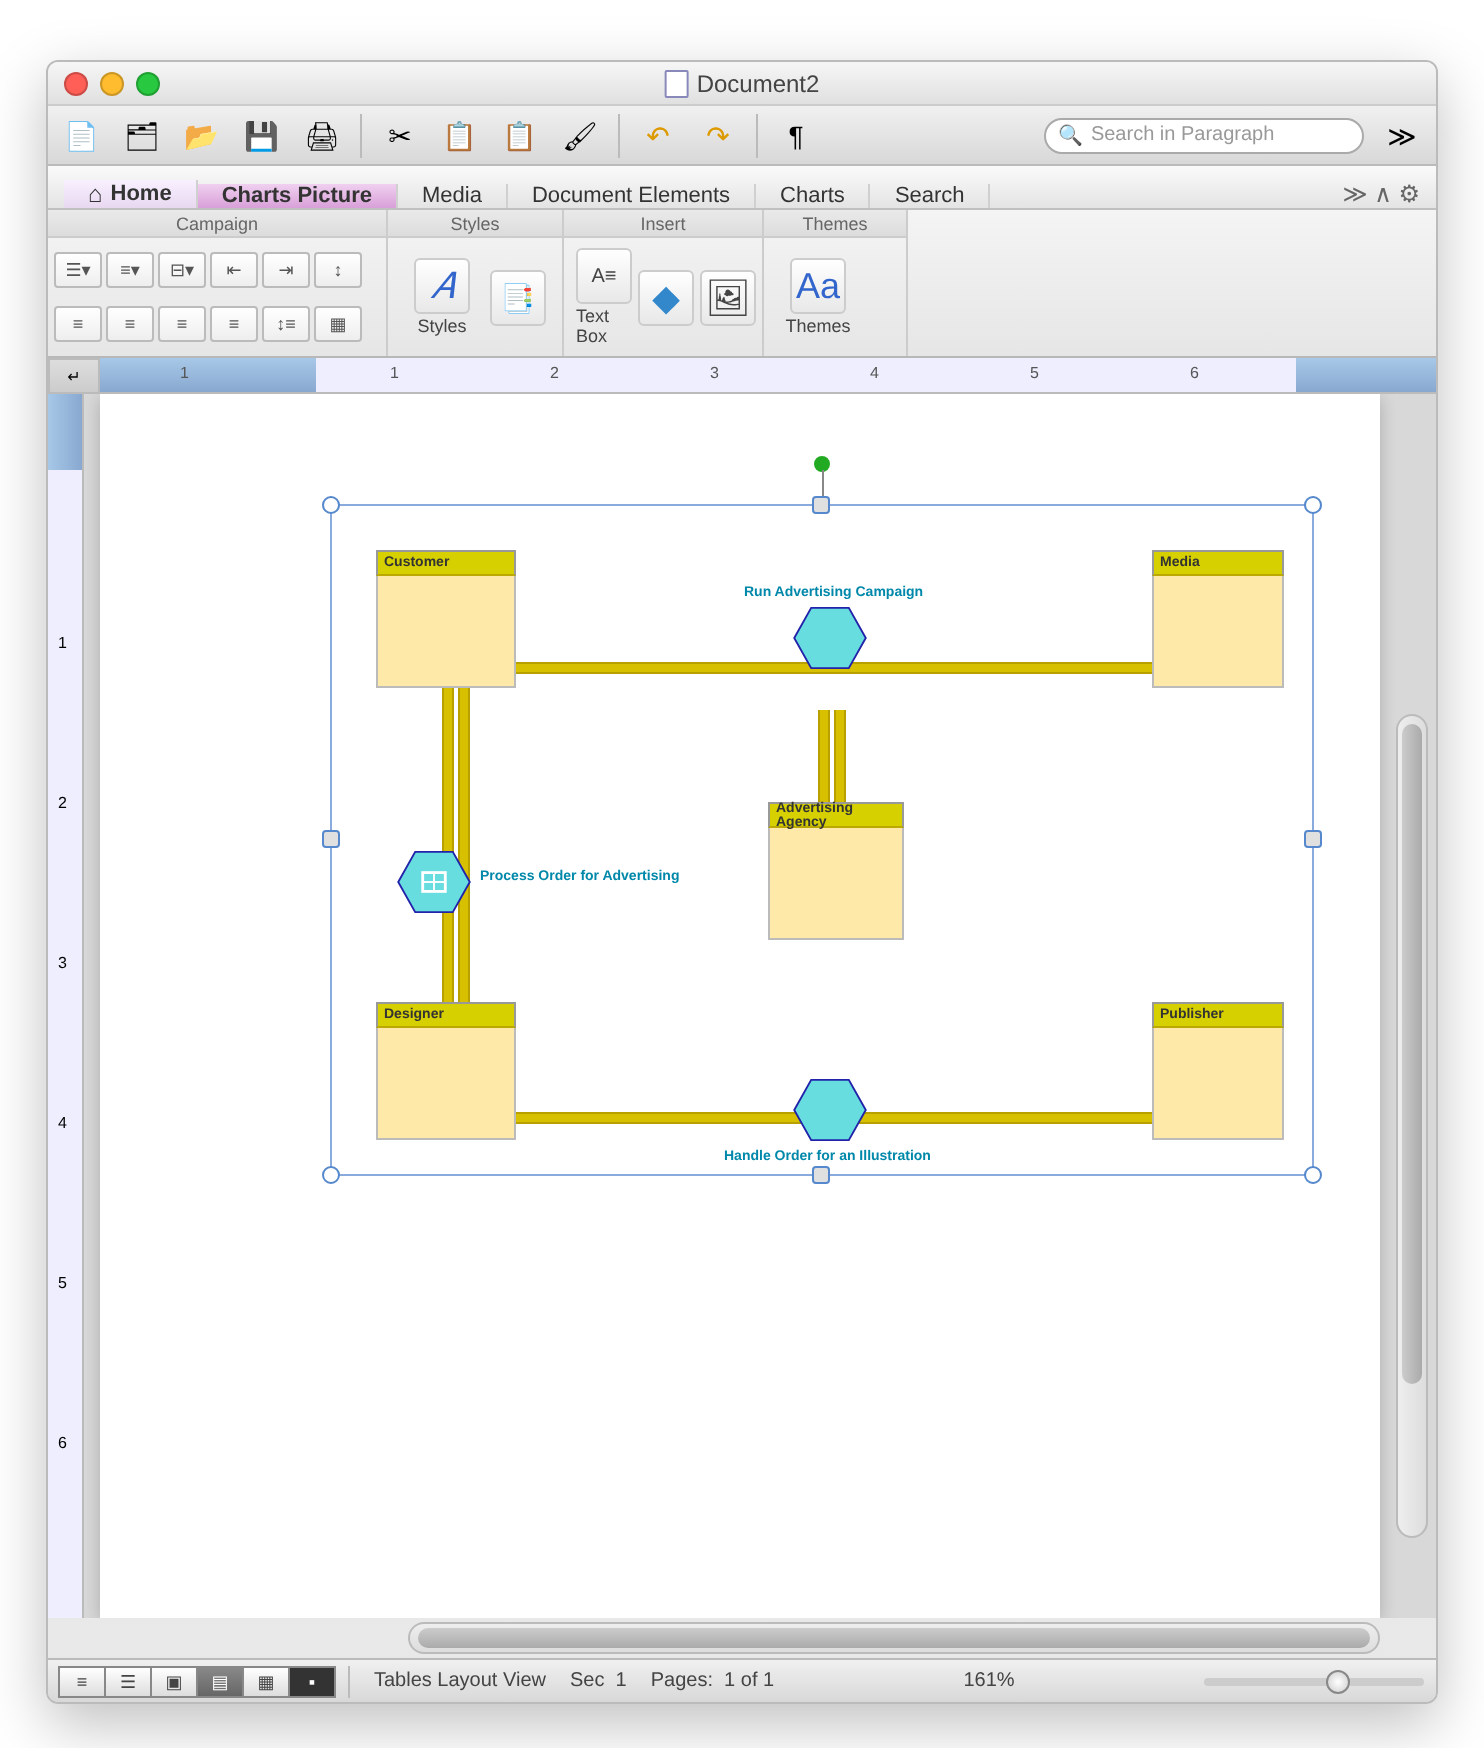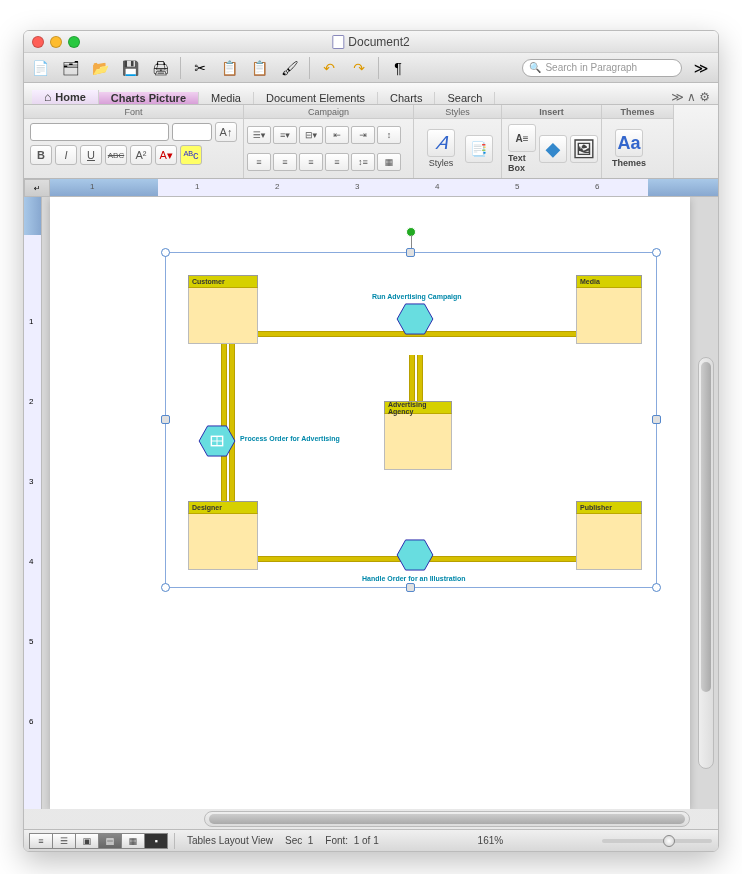"Font" div.rgroup { html: <div> <div>Font</div> <div> <div> <div></div> <div></div> <span>A↑</span> </div> <div> <span>B</span> <span>I</span> <span>U</span> <span>ABC</span> <span>A²</span> <span>A▾</span> <span>ᴬᴮᴄ</span> </div> </div> </div> -> none }
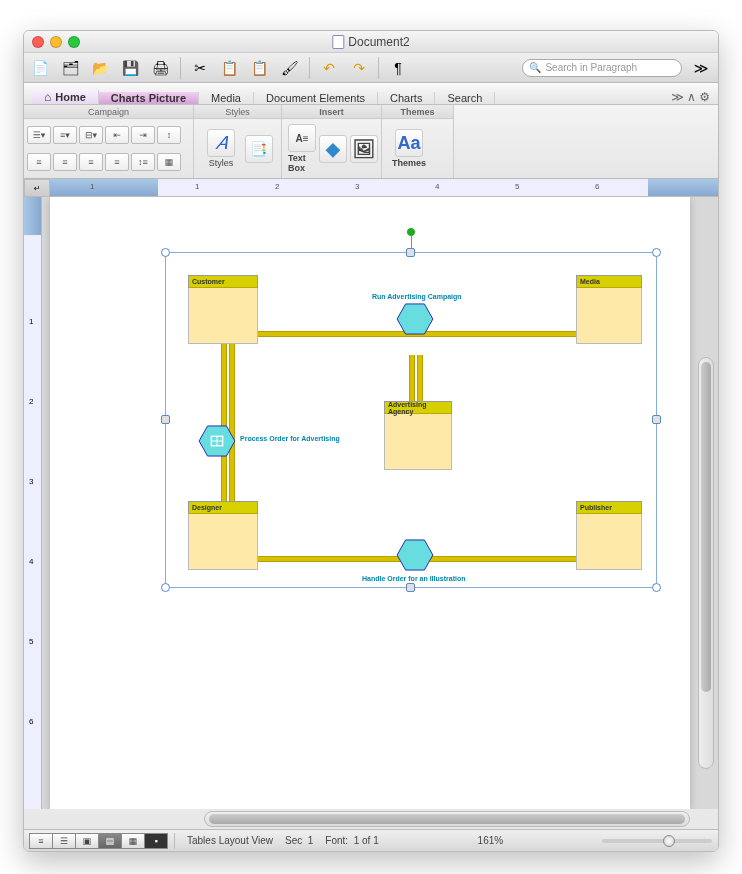"Insert" .rg-insert { font-weight: bold -> none }
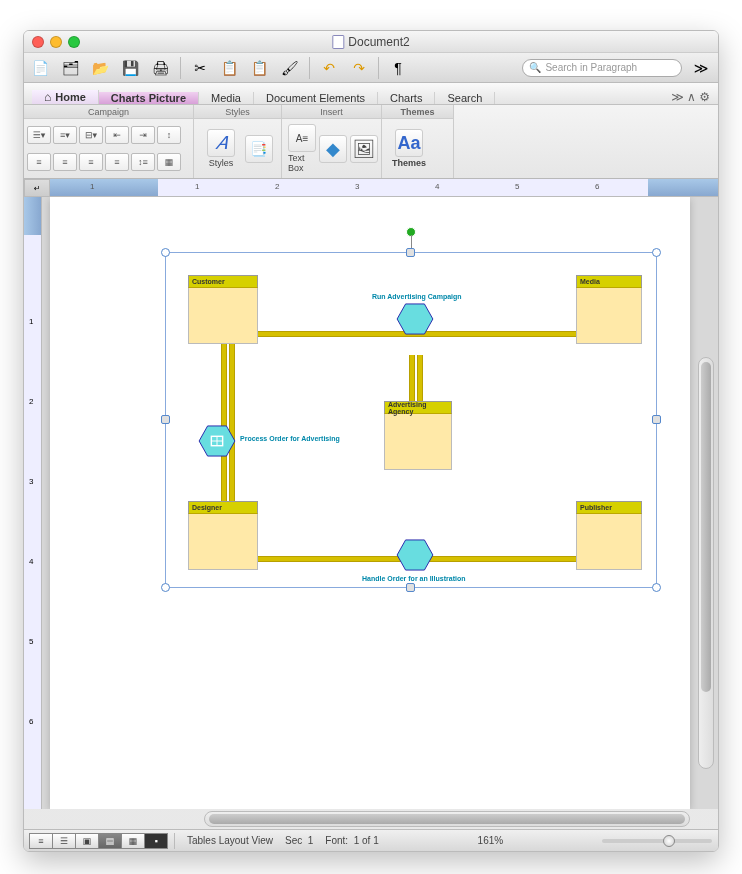"Themes" .rg-themes { font-weight: bold -> none }
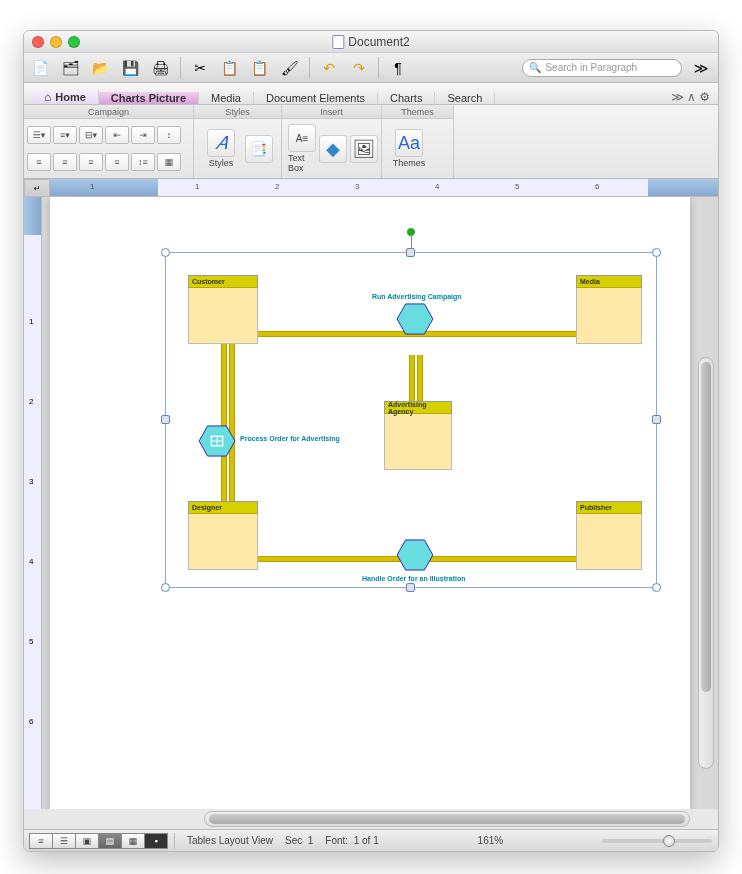"Font:" span { text: Font -> Pages }
